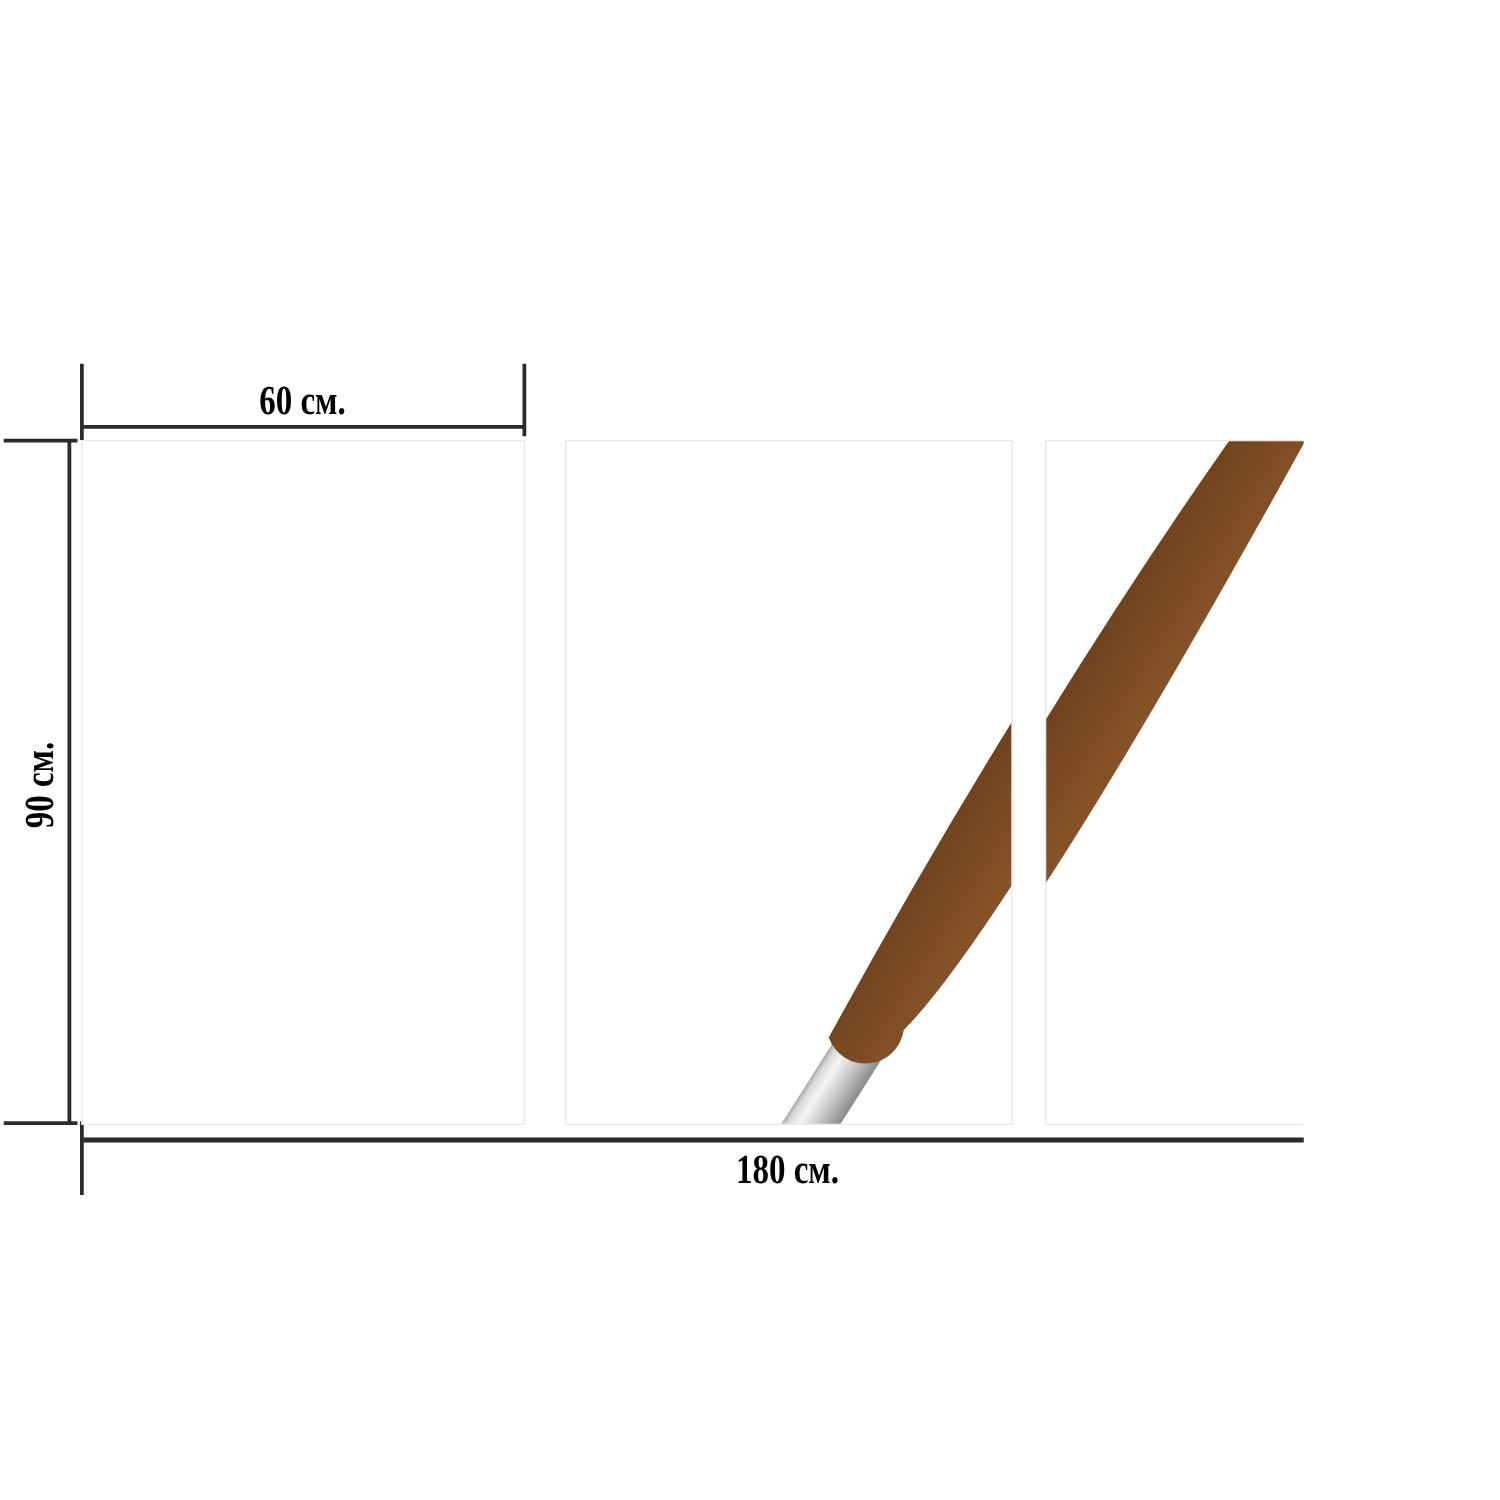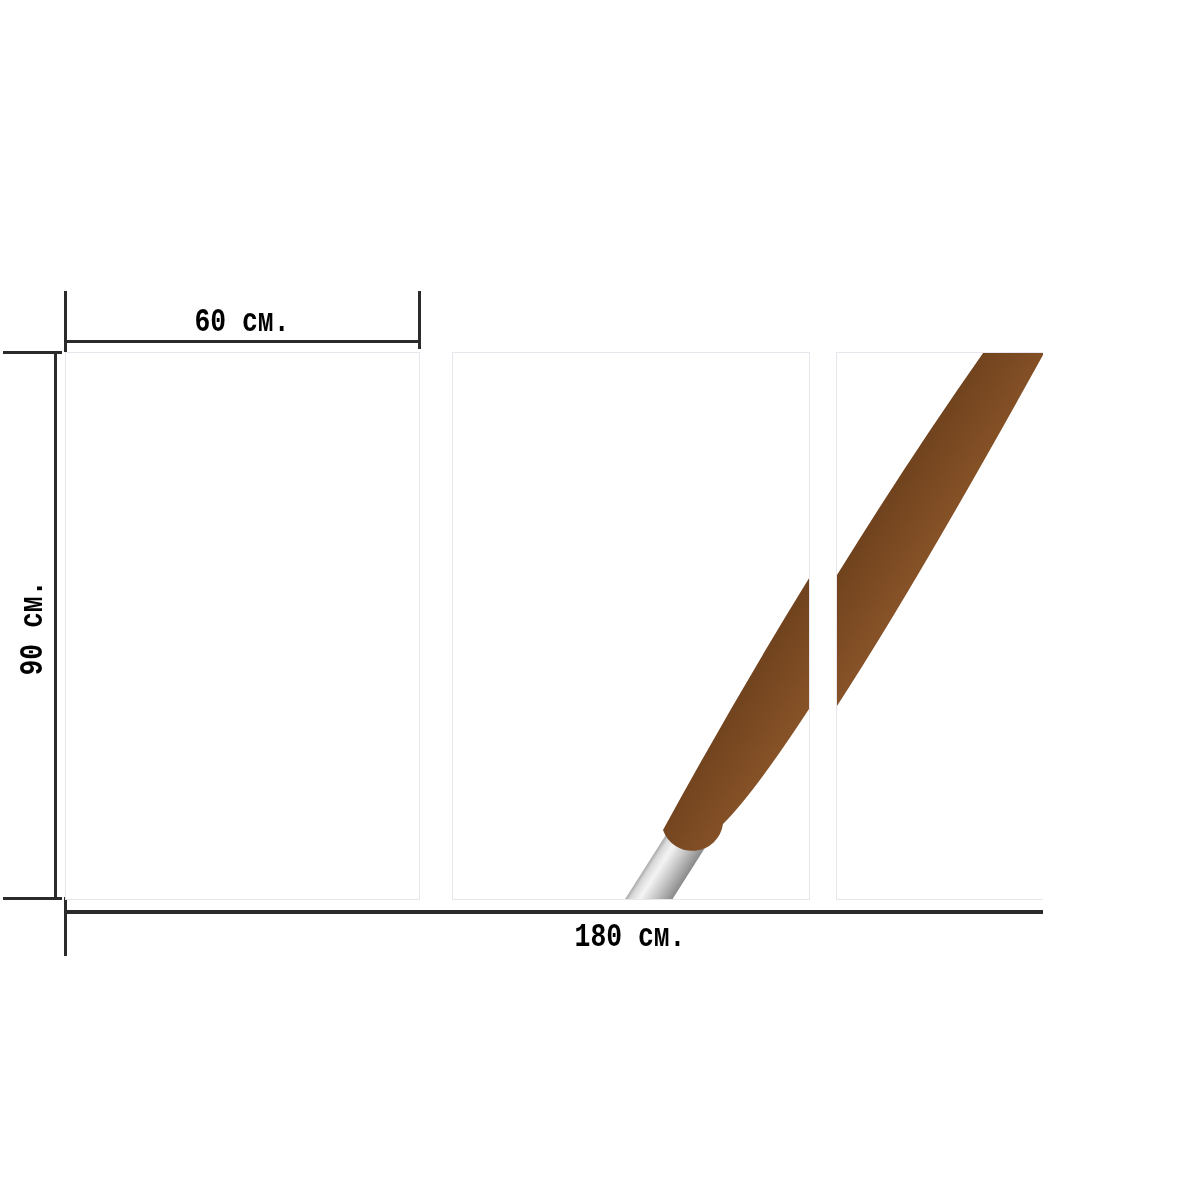"60 см." .stage { font-family: Liberation Mono, monospace -> Liberation Serif, serif }
